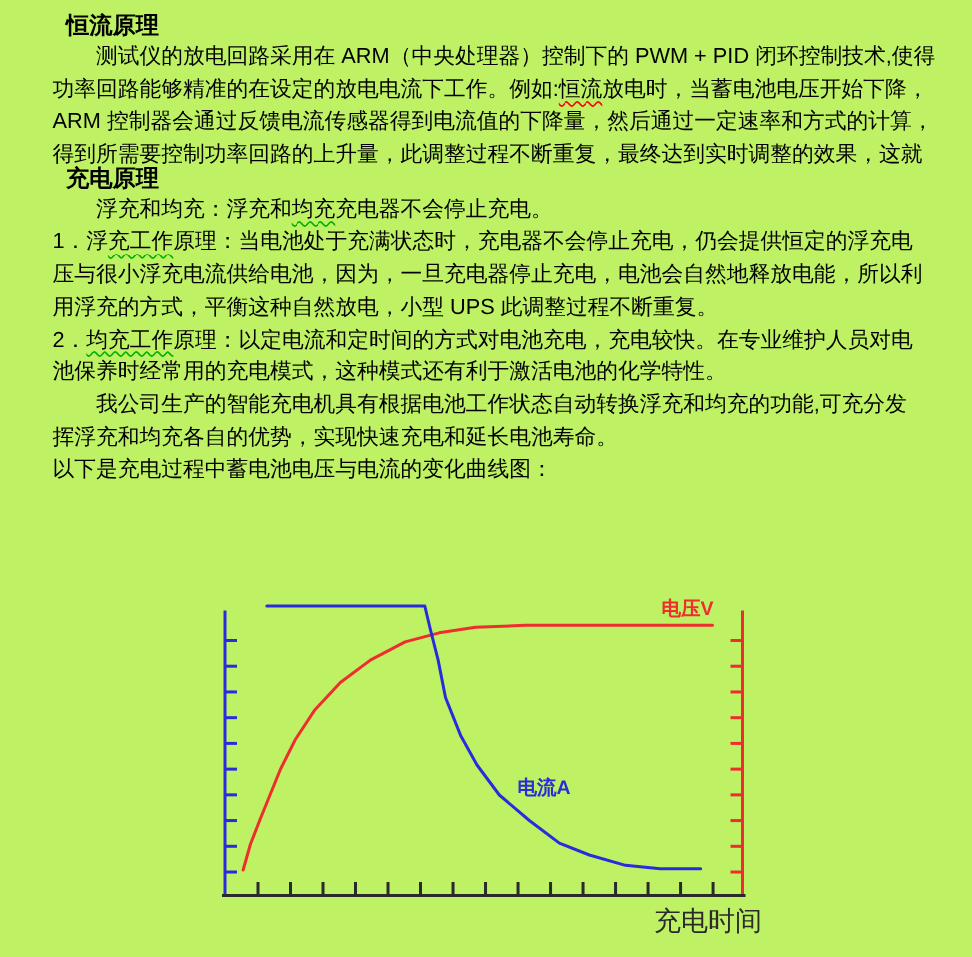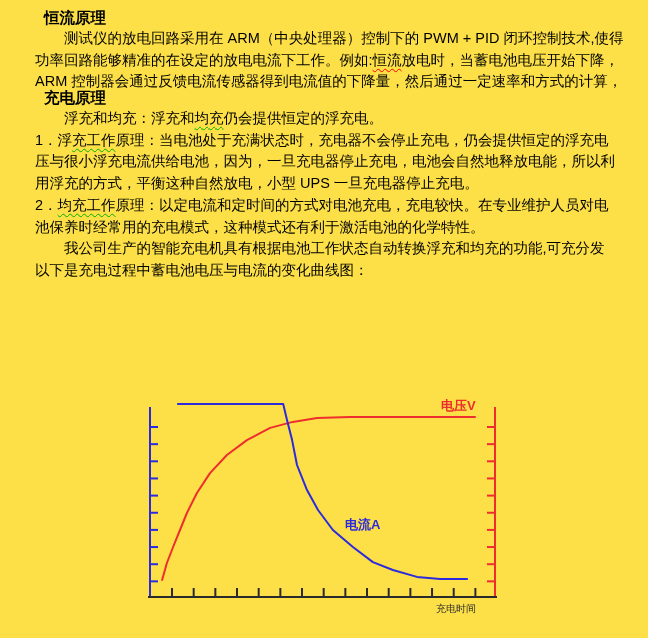"恒流原理" .page { background: #fde047 -> #bef264 }
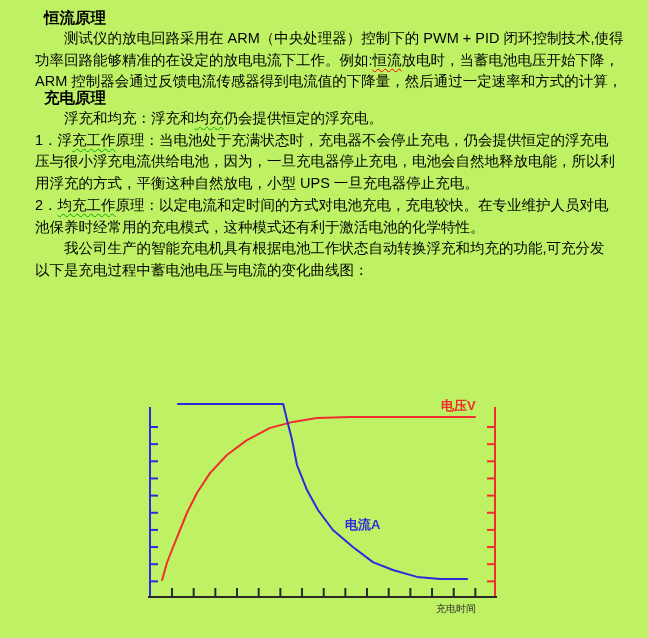"得到所需要控制功率回路的上升量，此调整过程不断重复，最终达到实时调整的效果，这就" div.line { html: none -> <div><span>得到所需要控制功率回路的上升量，此调整过程不断重复，最终达到实时调整的效果，这就</span></div> }
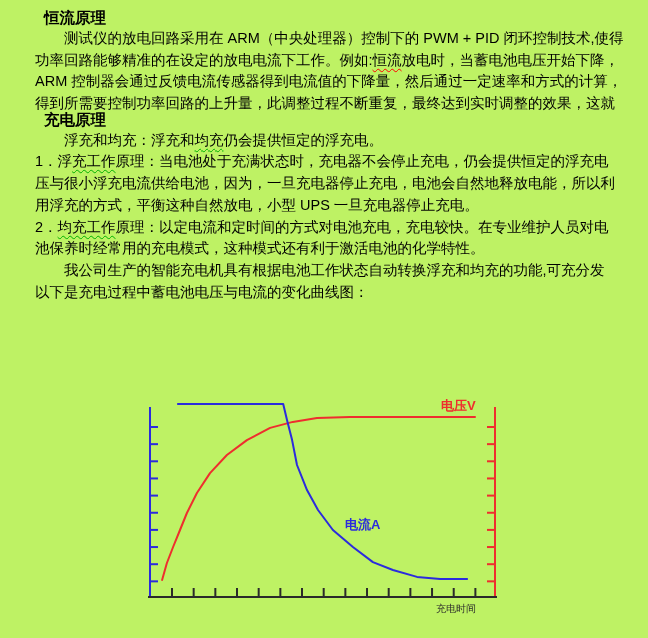"仍会提供恒定的浮充电。" span { text: 仍会提供恒定的浮 -> 充电器不会停止 }
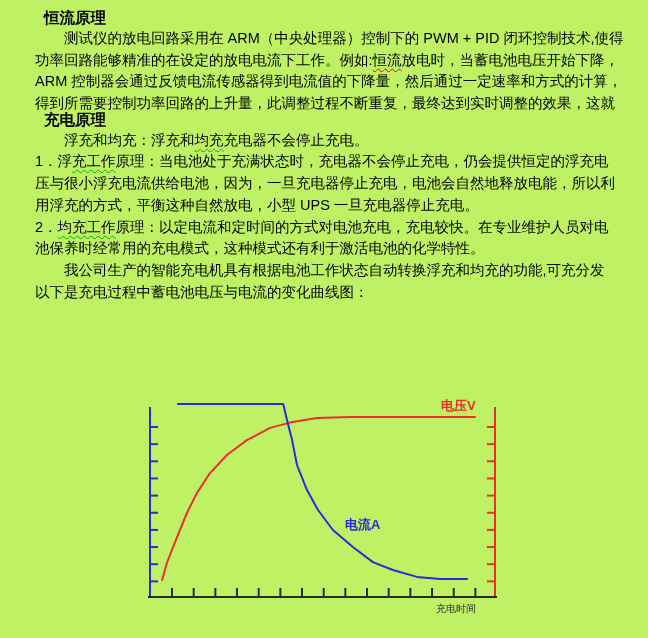"用浮充的方式，平衡这种自然放电，小型 UPS 一旦充电器停止充电。" span { text: 一旦充电器停止充电 -> 此调整过程不断重复 }
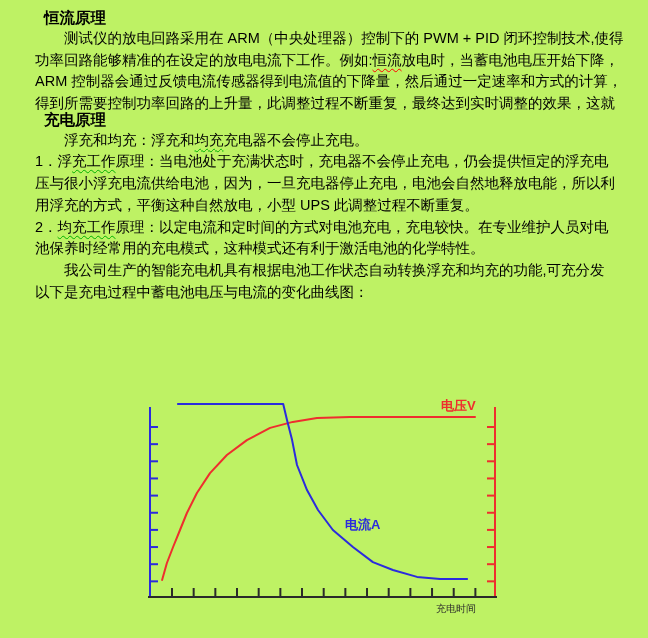"挥浮充和均充各自的优势，实现快速充电和延长电池寿命。" div.line { html: none -> <div><span>挥浮充和均充各自的优势，实现快速充电和延长电池寿命。</span></div> }
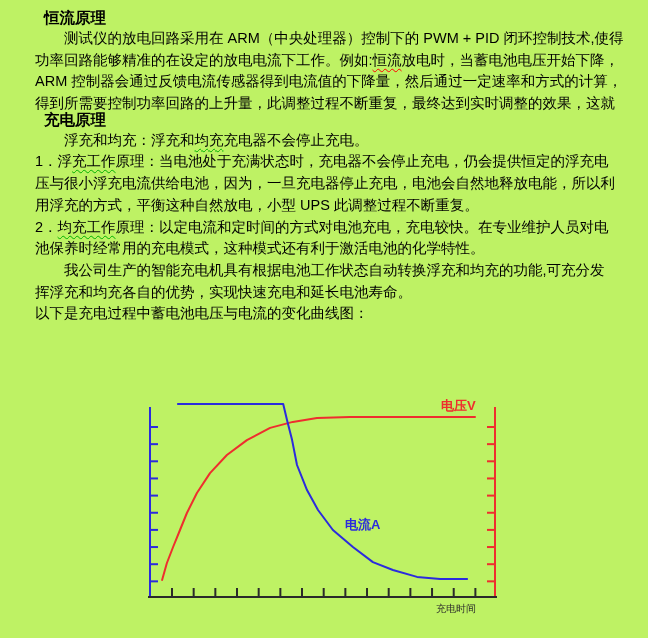"充电时间" .chart-label.xaxis { font-size: 10px -> 18px }
